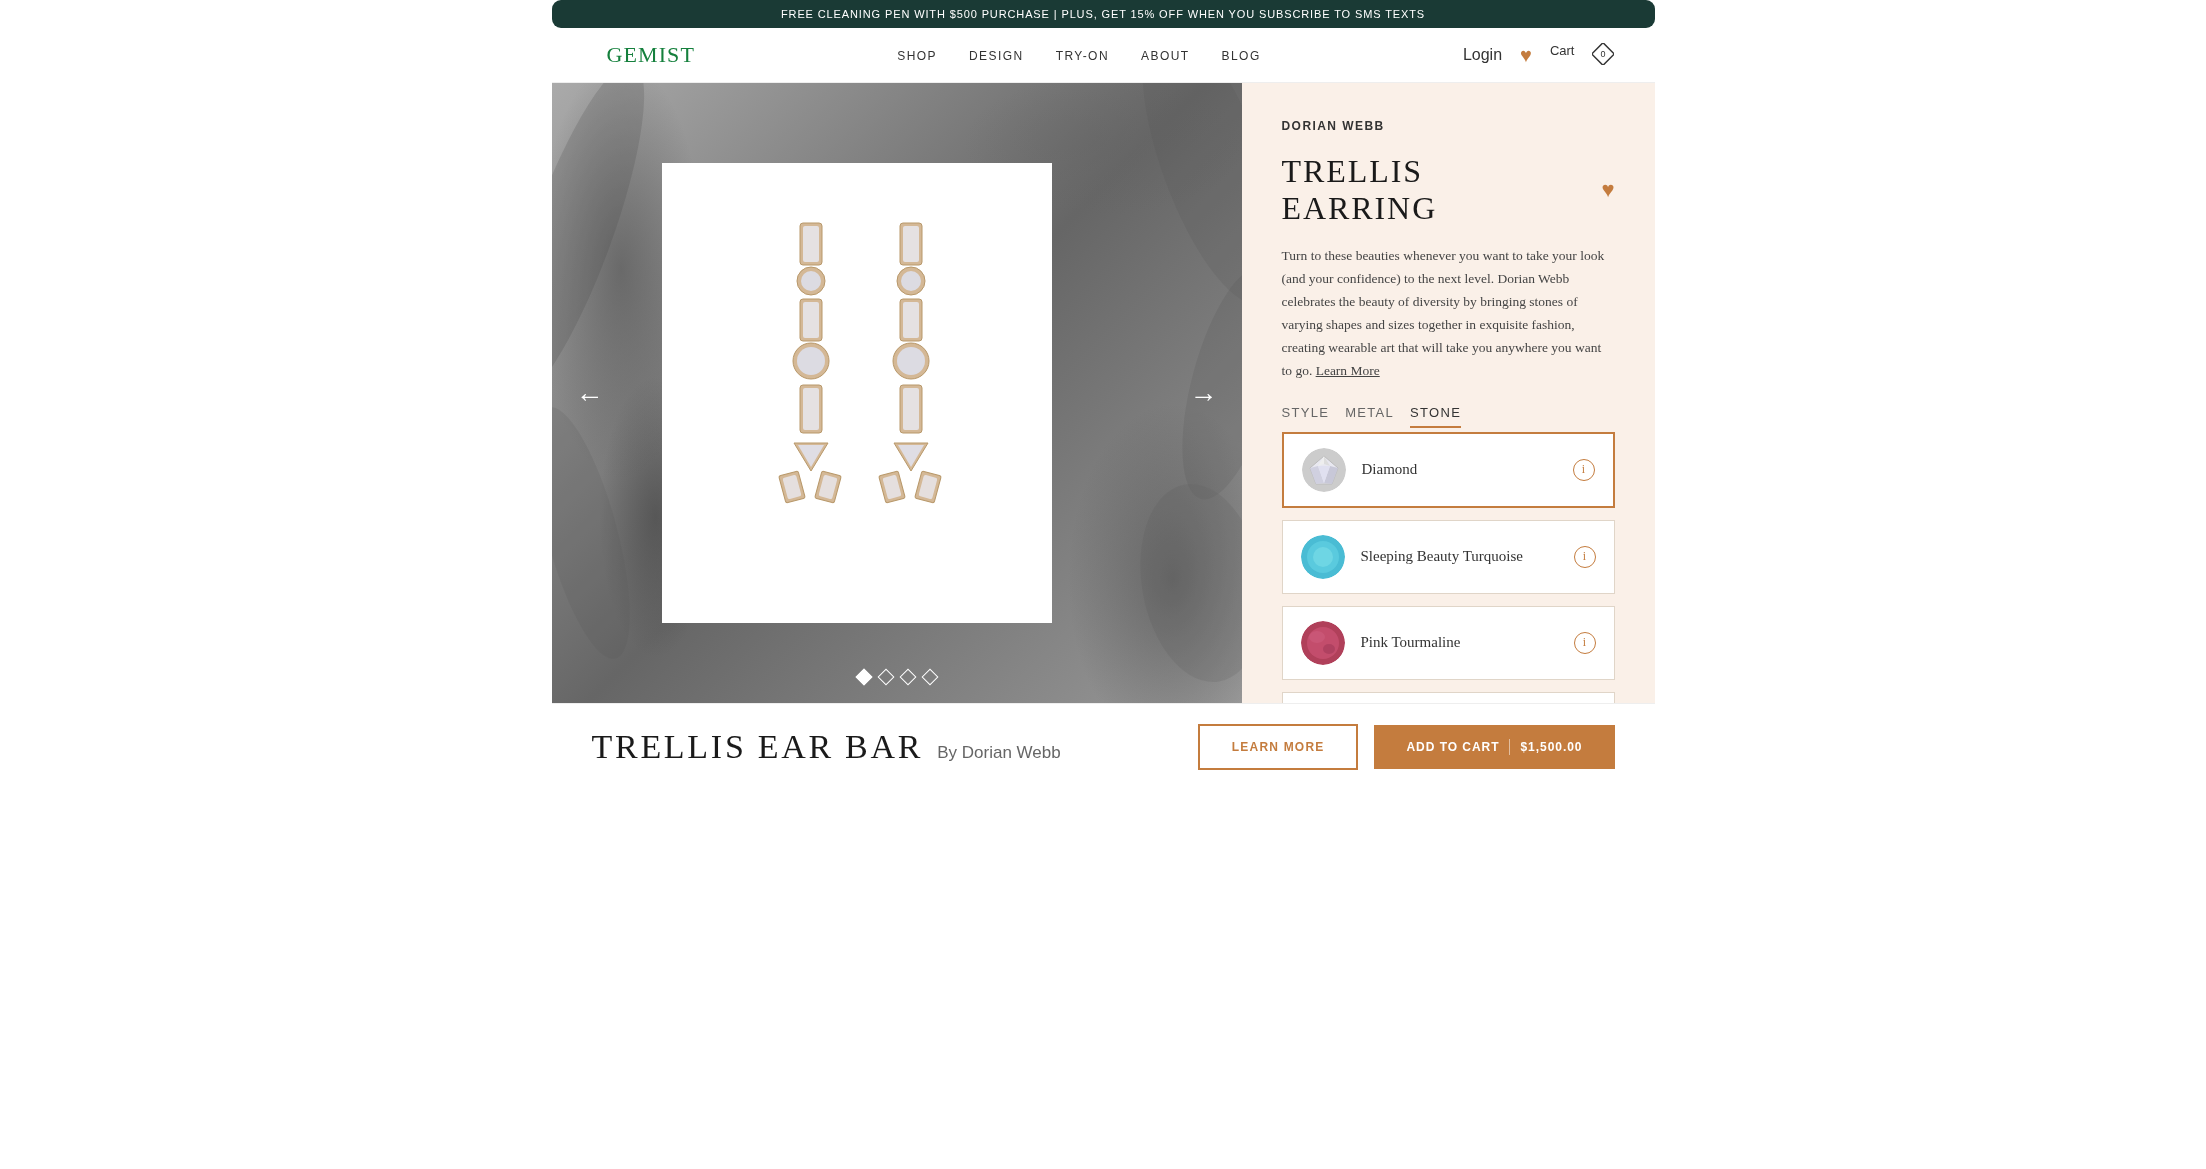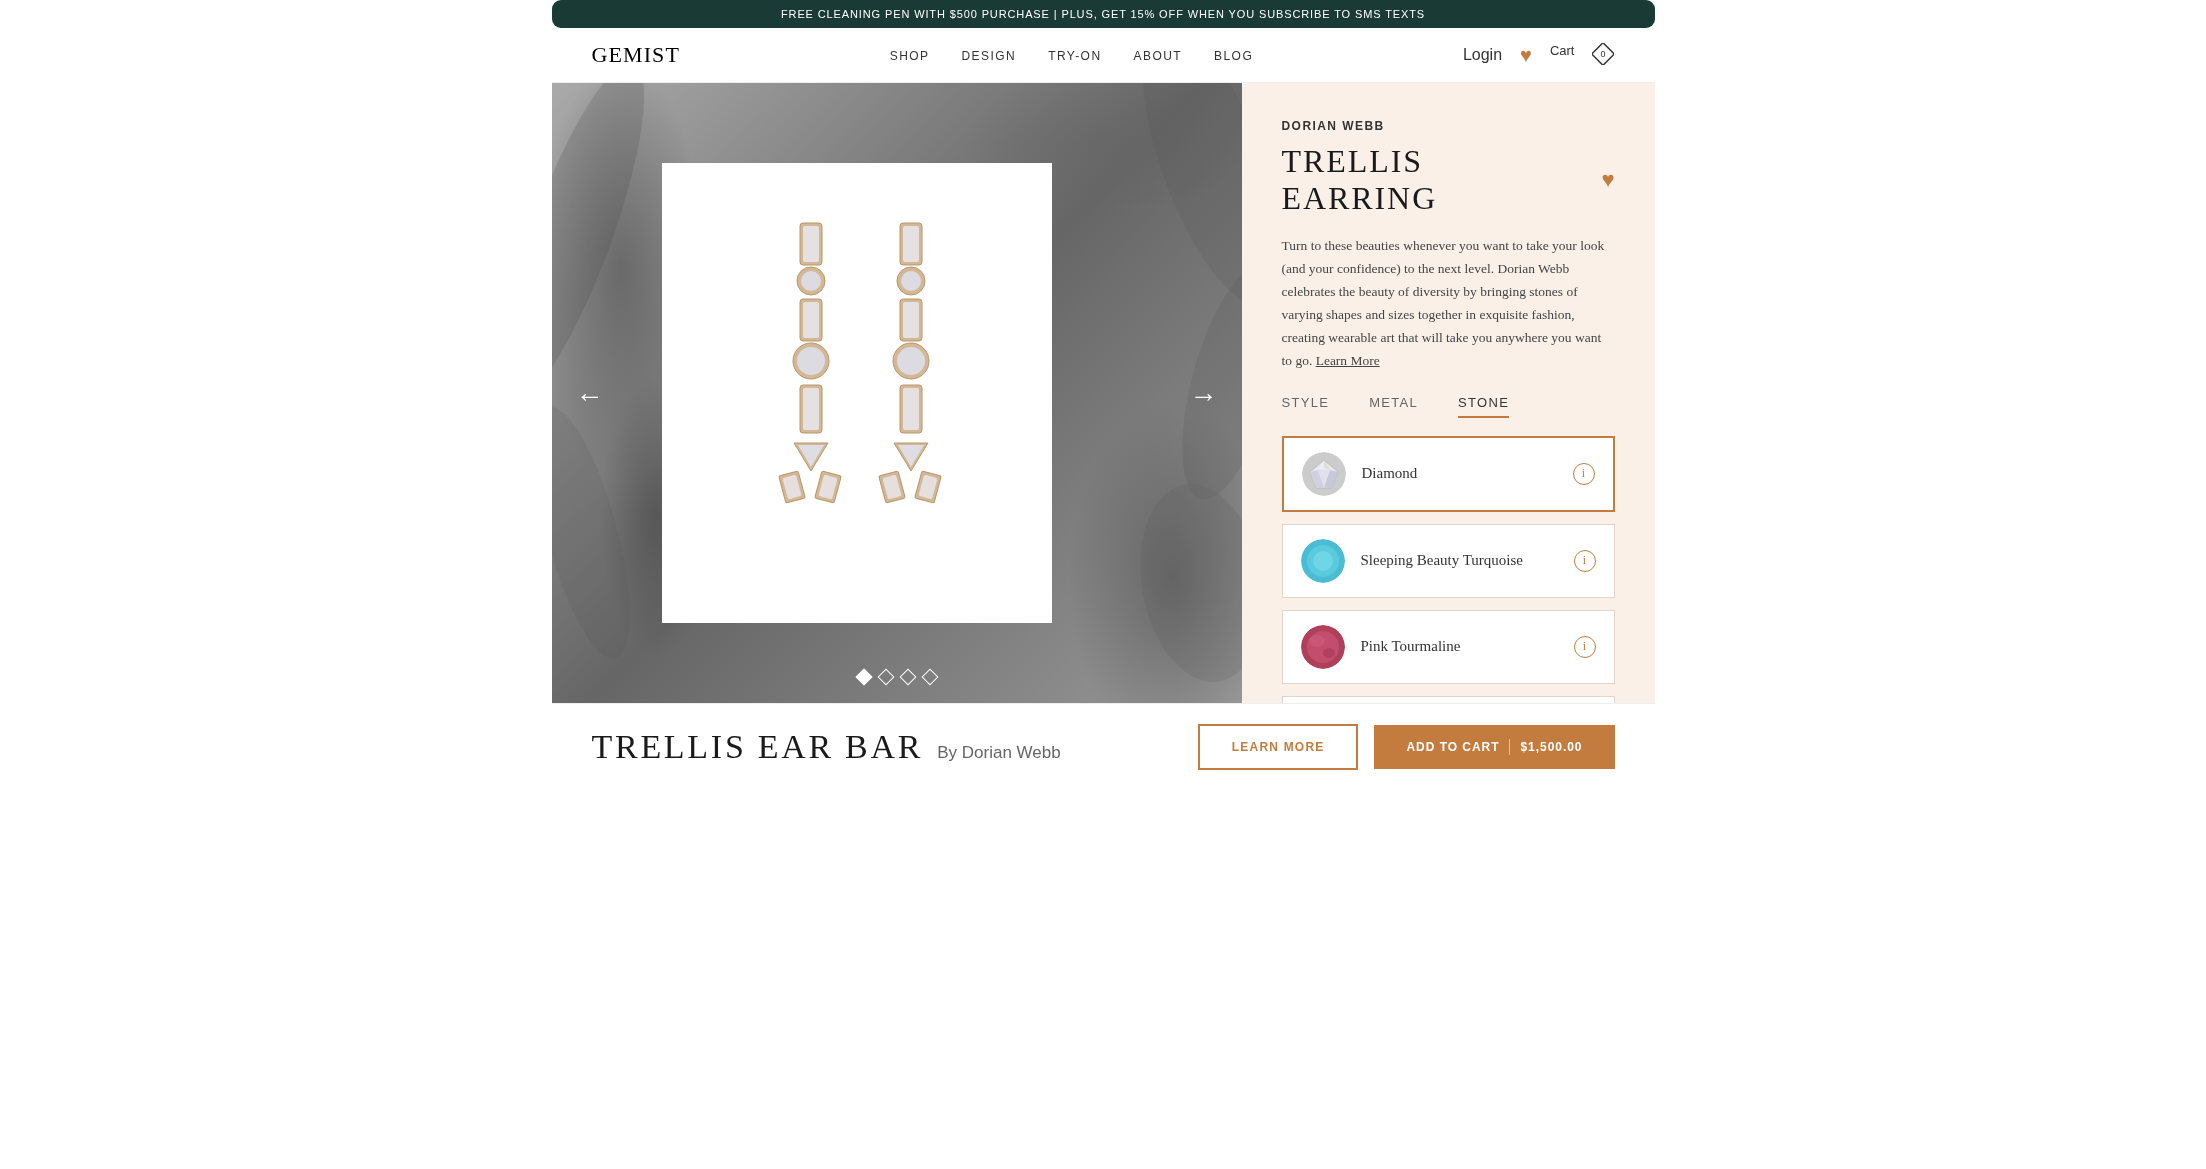"GEMIST" .logo { color: #000000 -> #15803d; margin-left: none -> 15px }
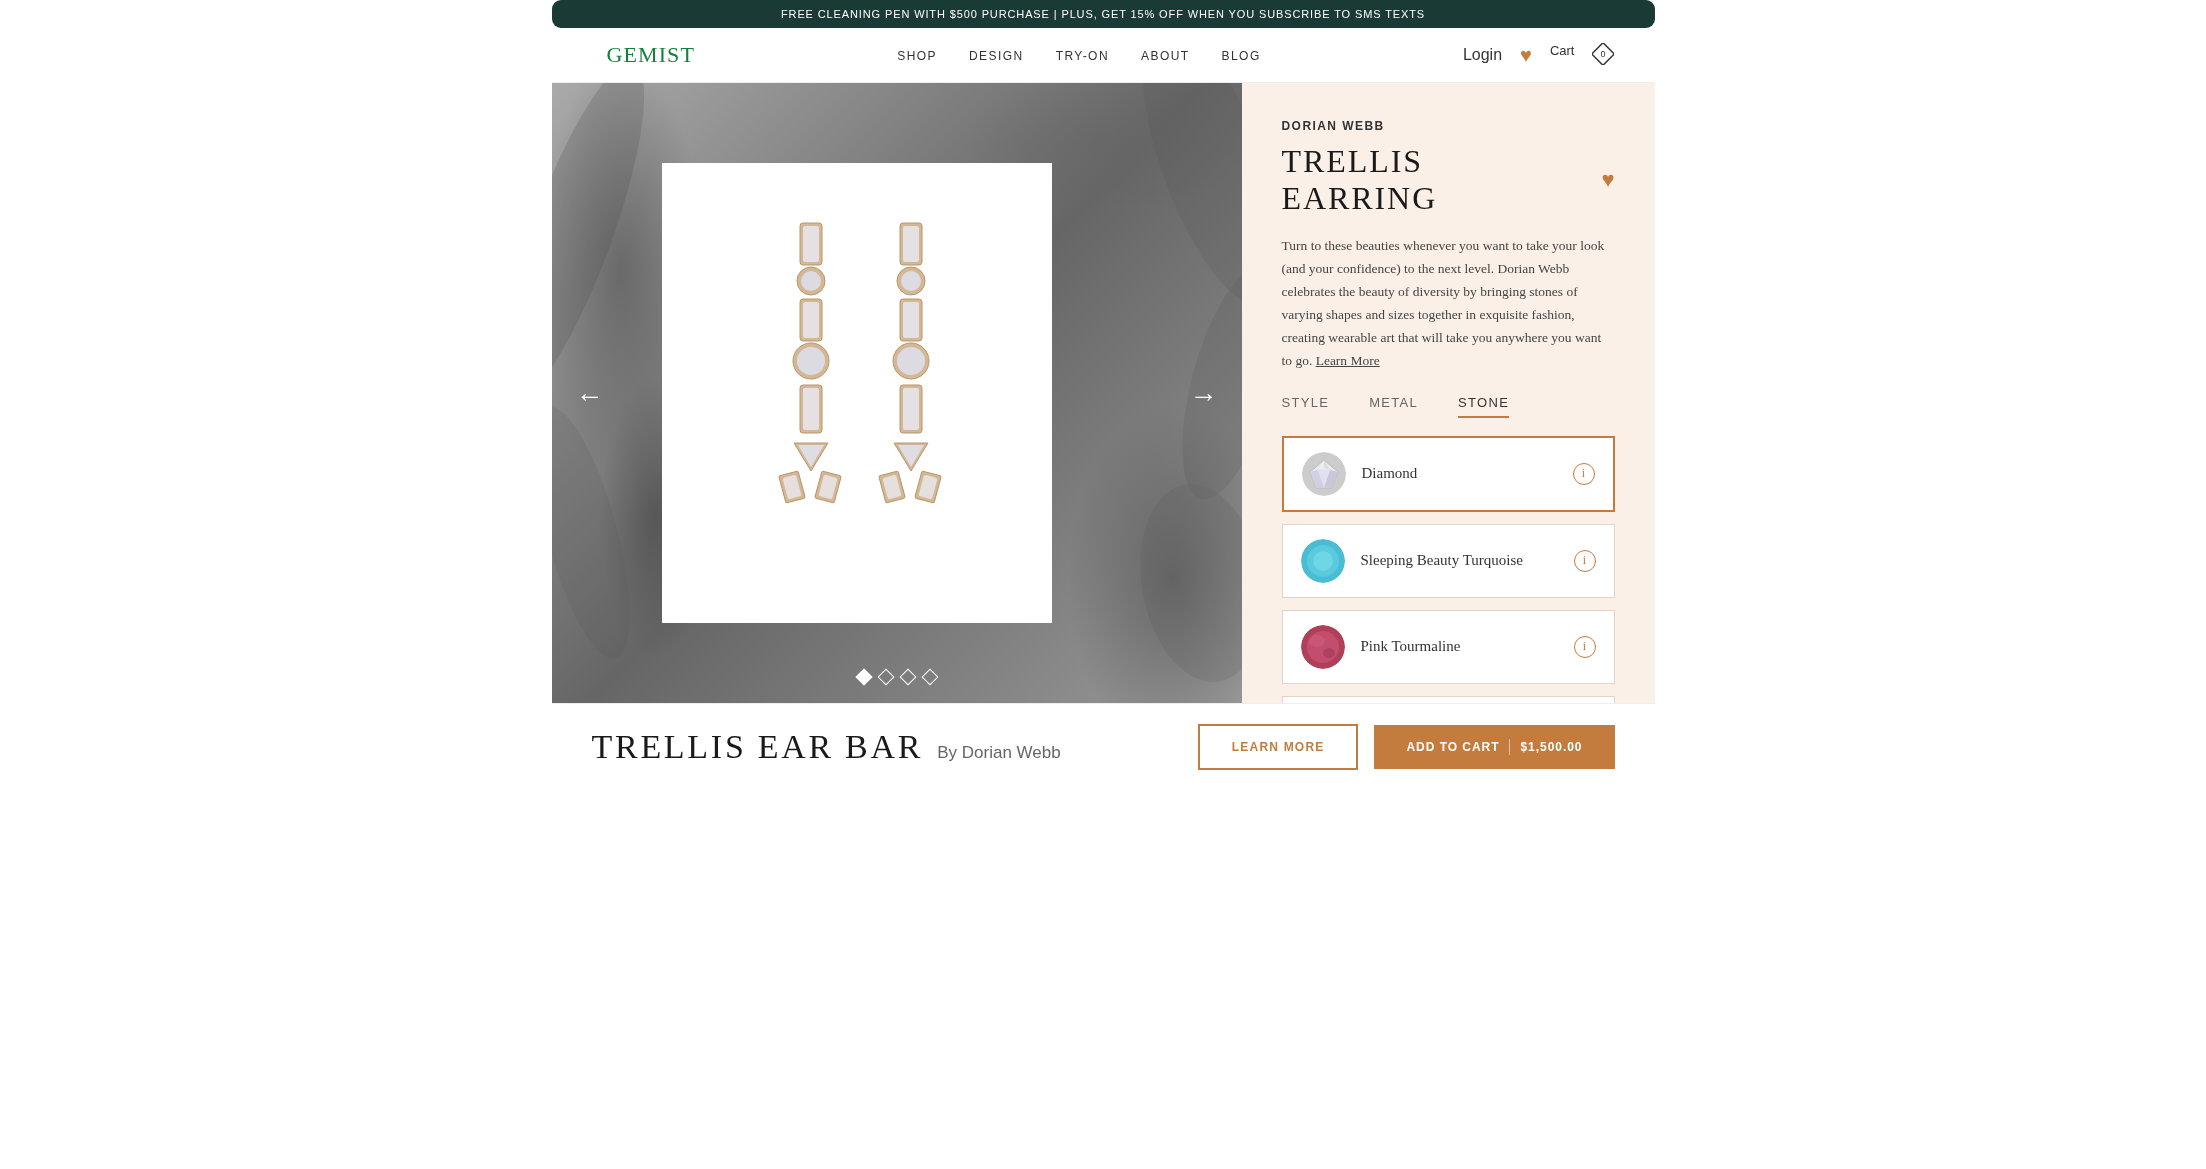"DORIAN WEBB" .brand-name { margin-bottom: 10px -> 20px }
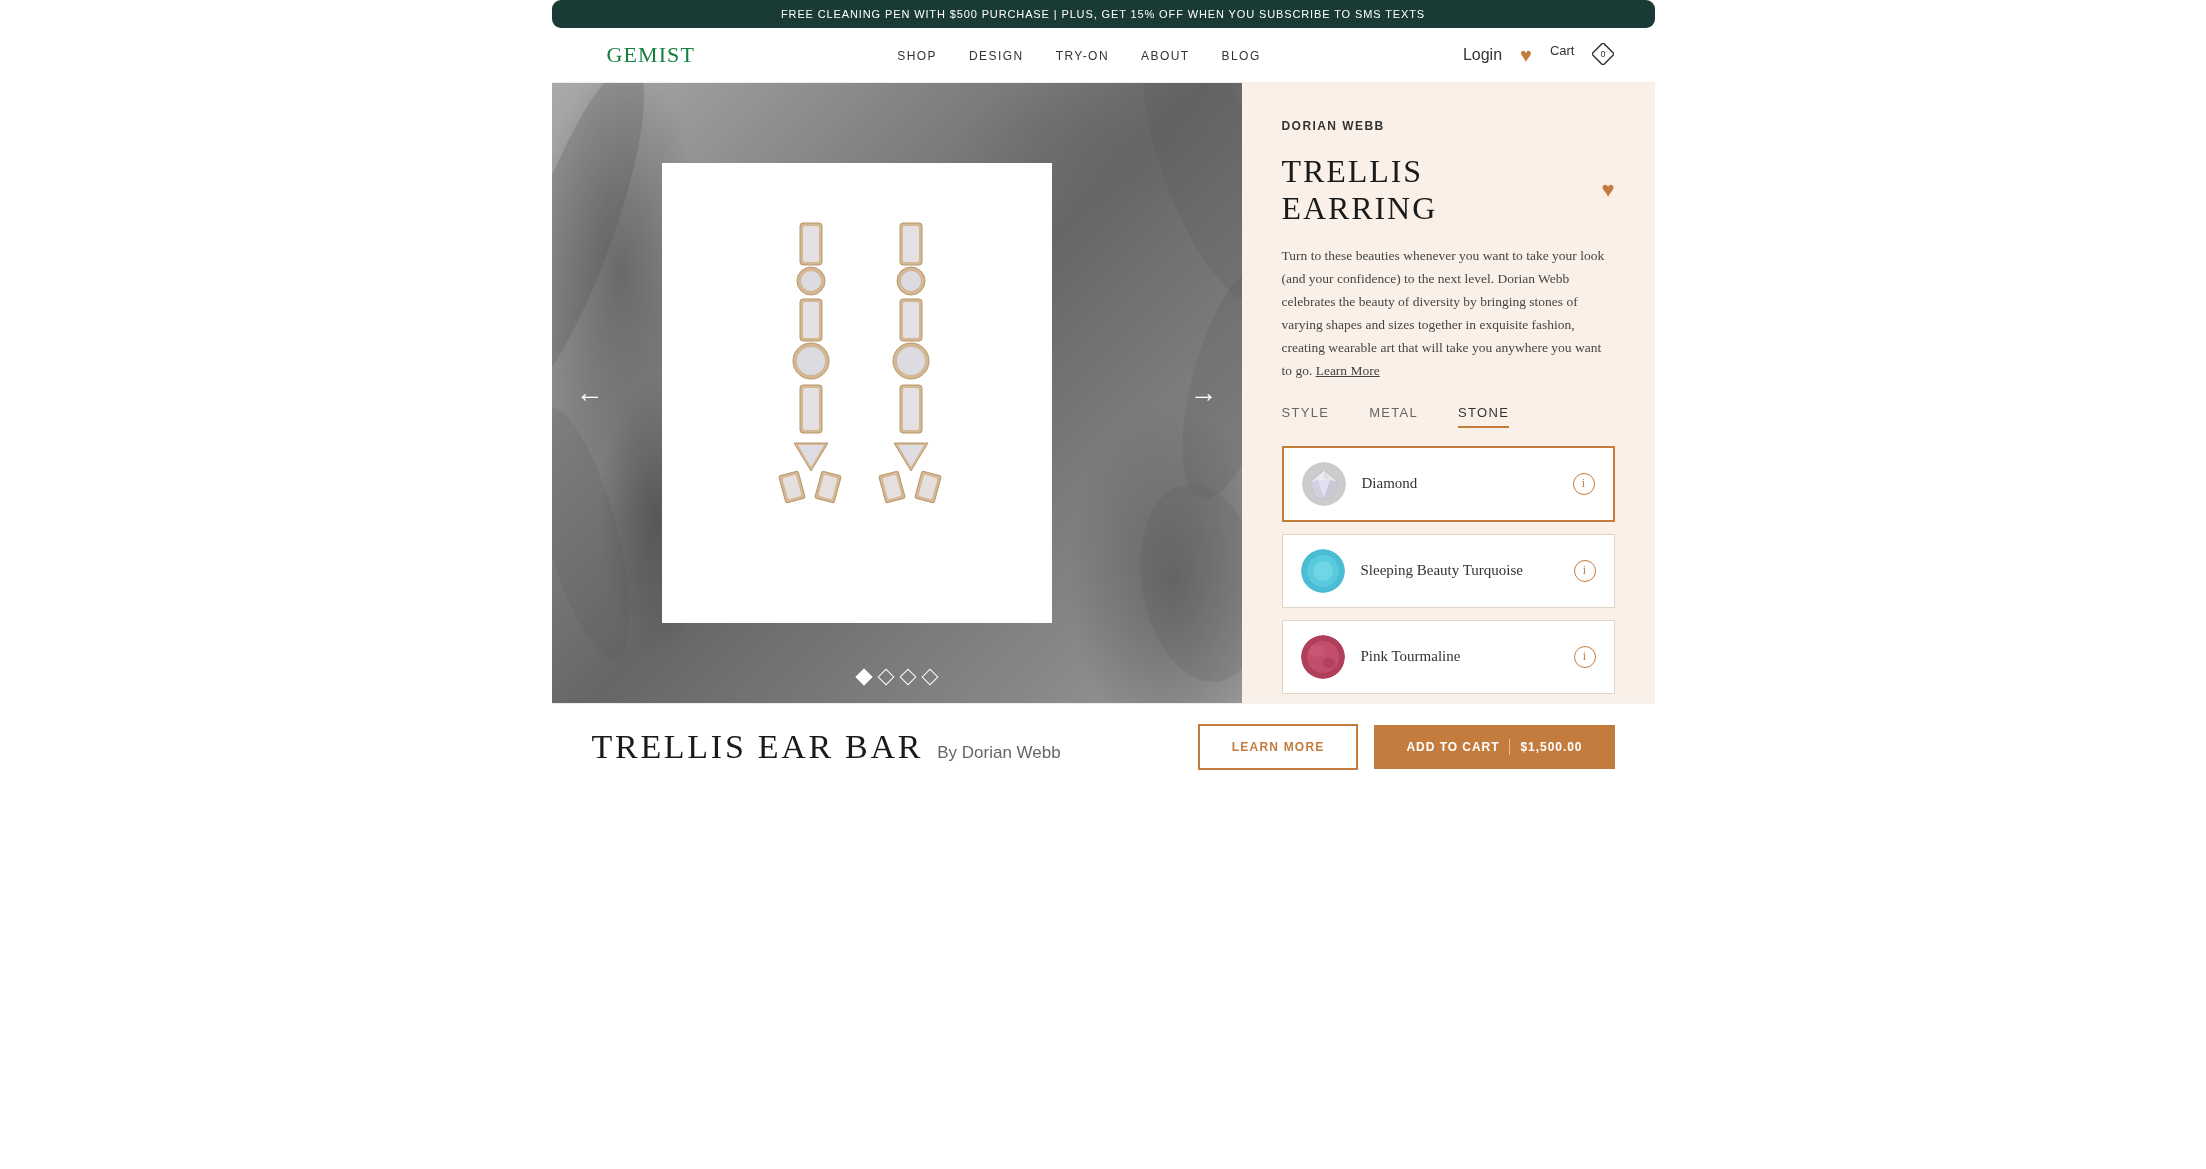"STYLE" .tabs { gap: 40px -> 16px; margin-bottom: 18px -> 4px }
